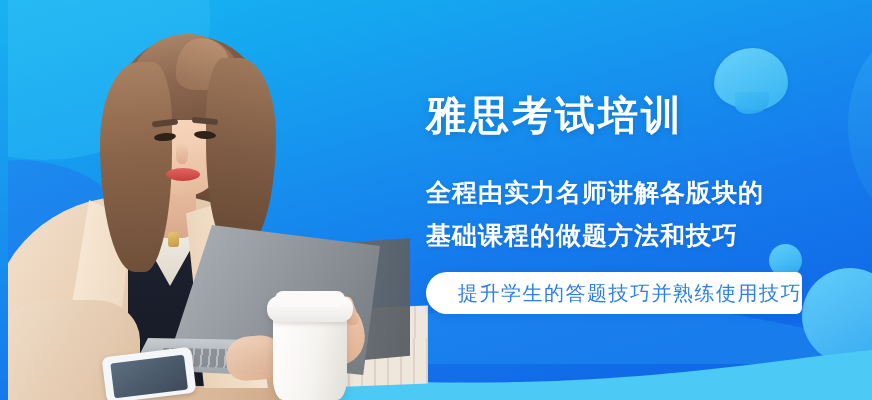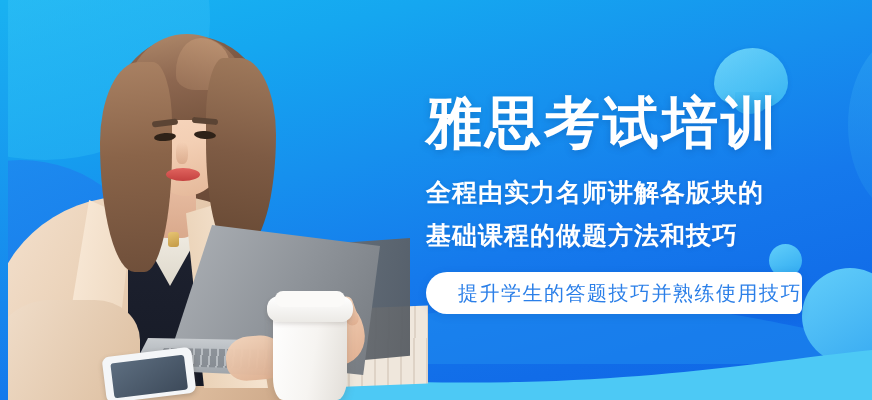"雅思考试培训" .headline { font-size: 56px -> 40px }
